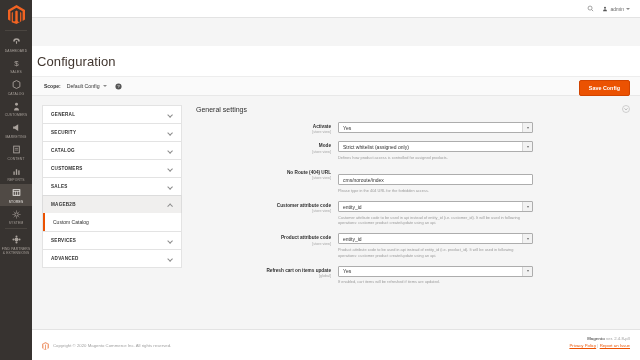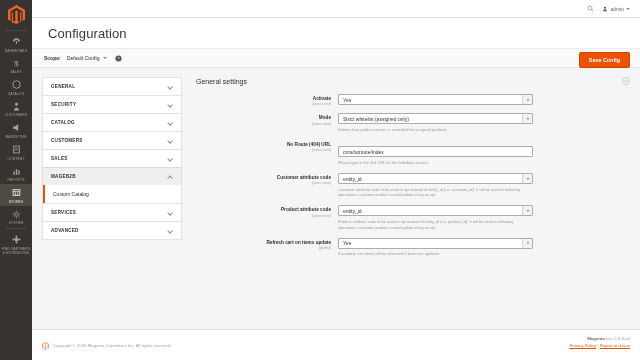"Configuration" .page-head { margin-top: none -> 28px; padding: 8px 12px 7px 16px -> 8px 12px 7px 5px }
